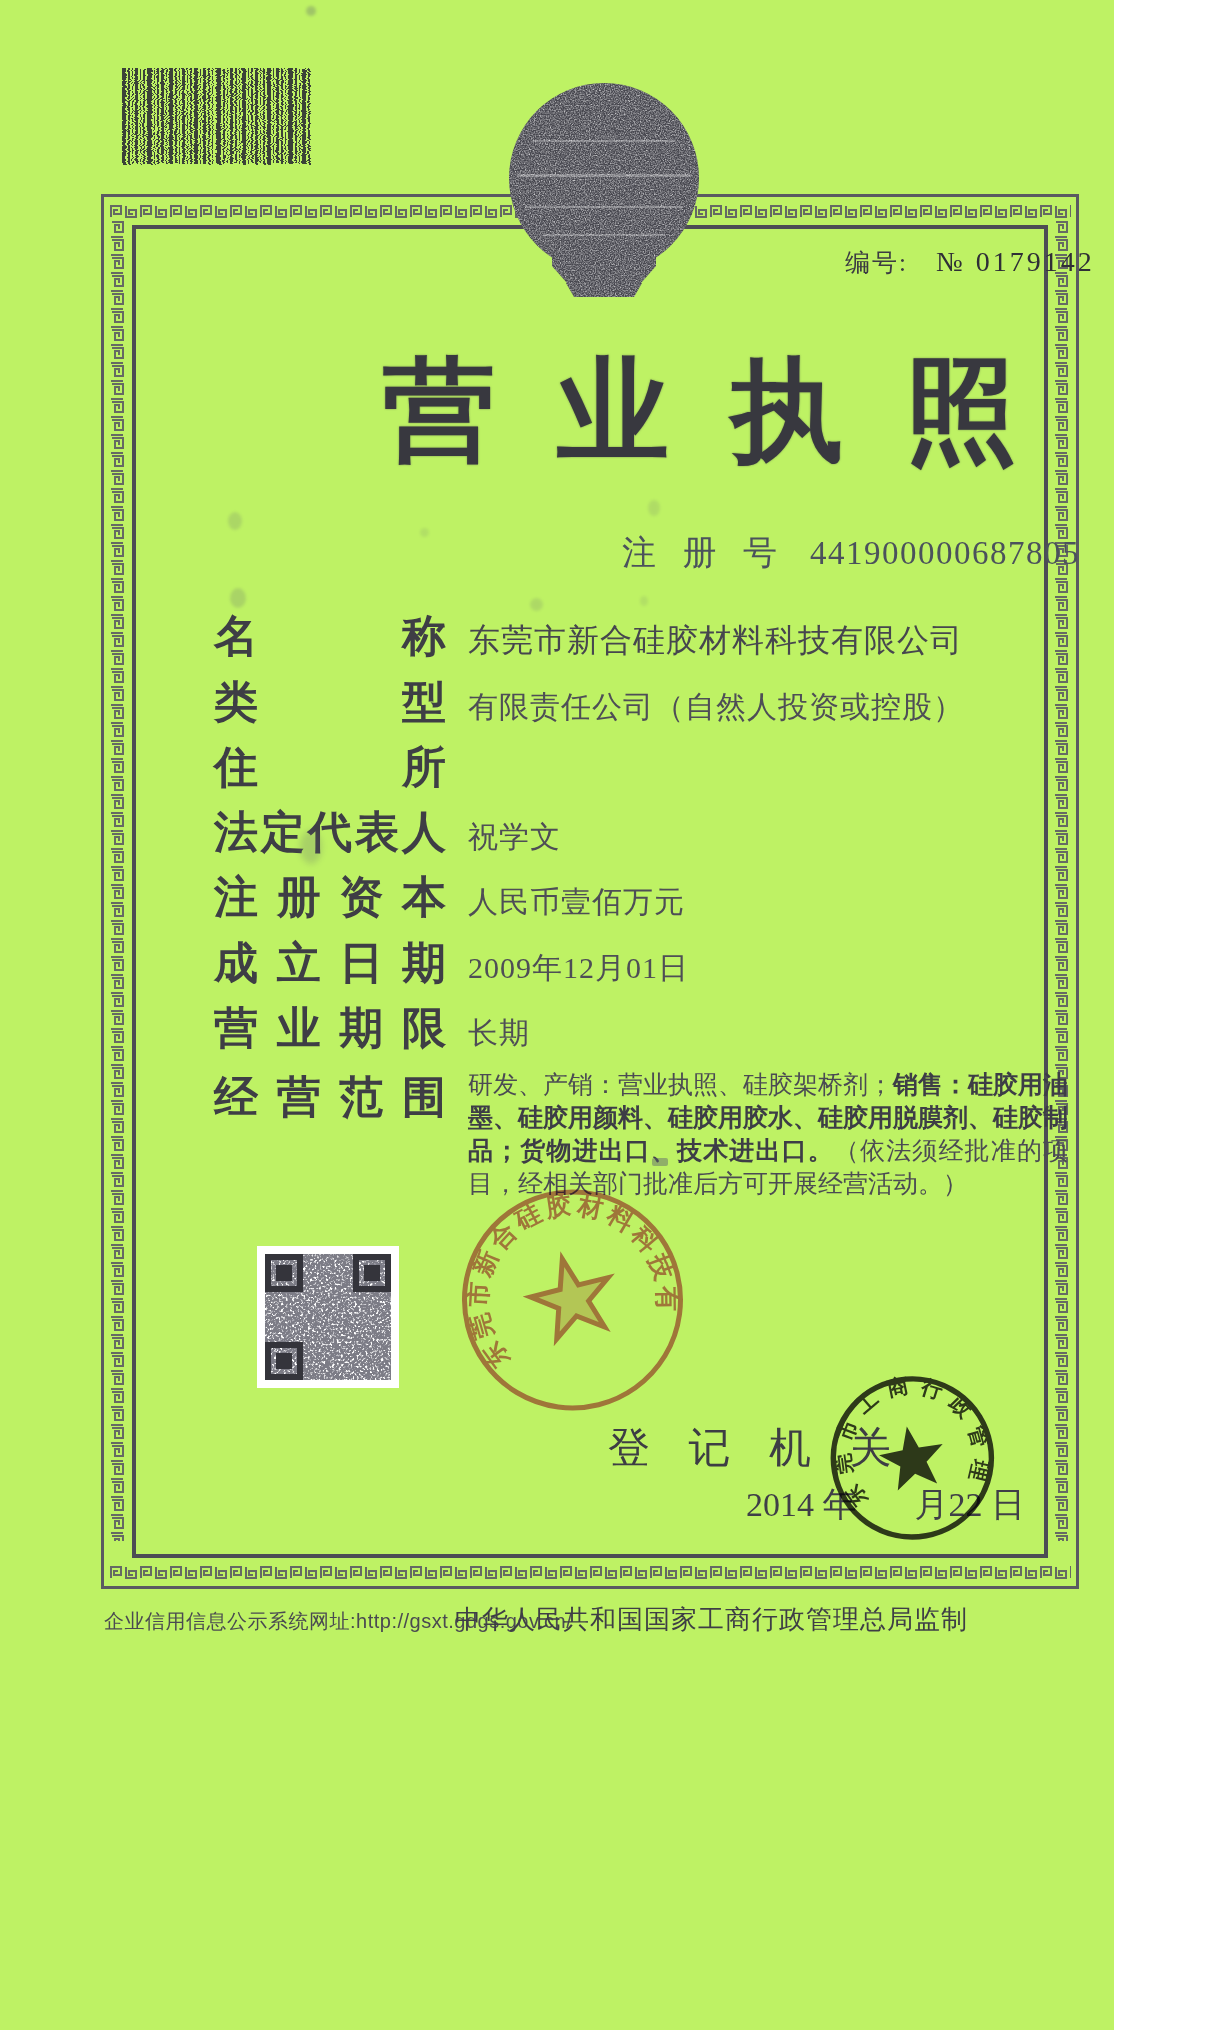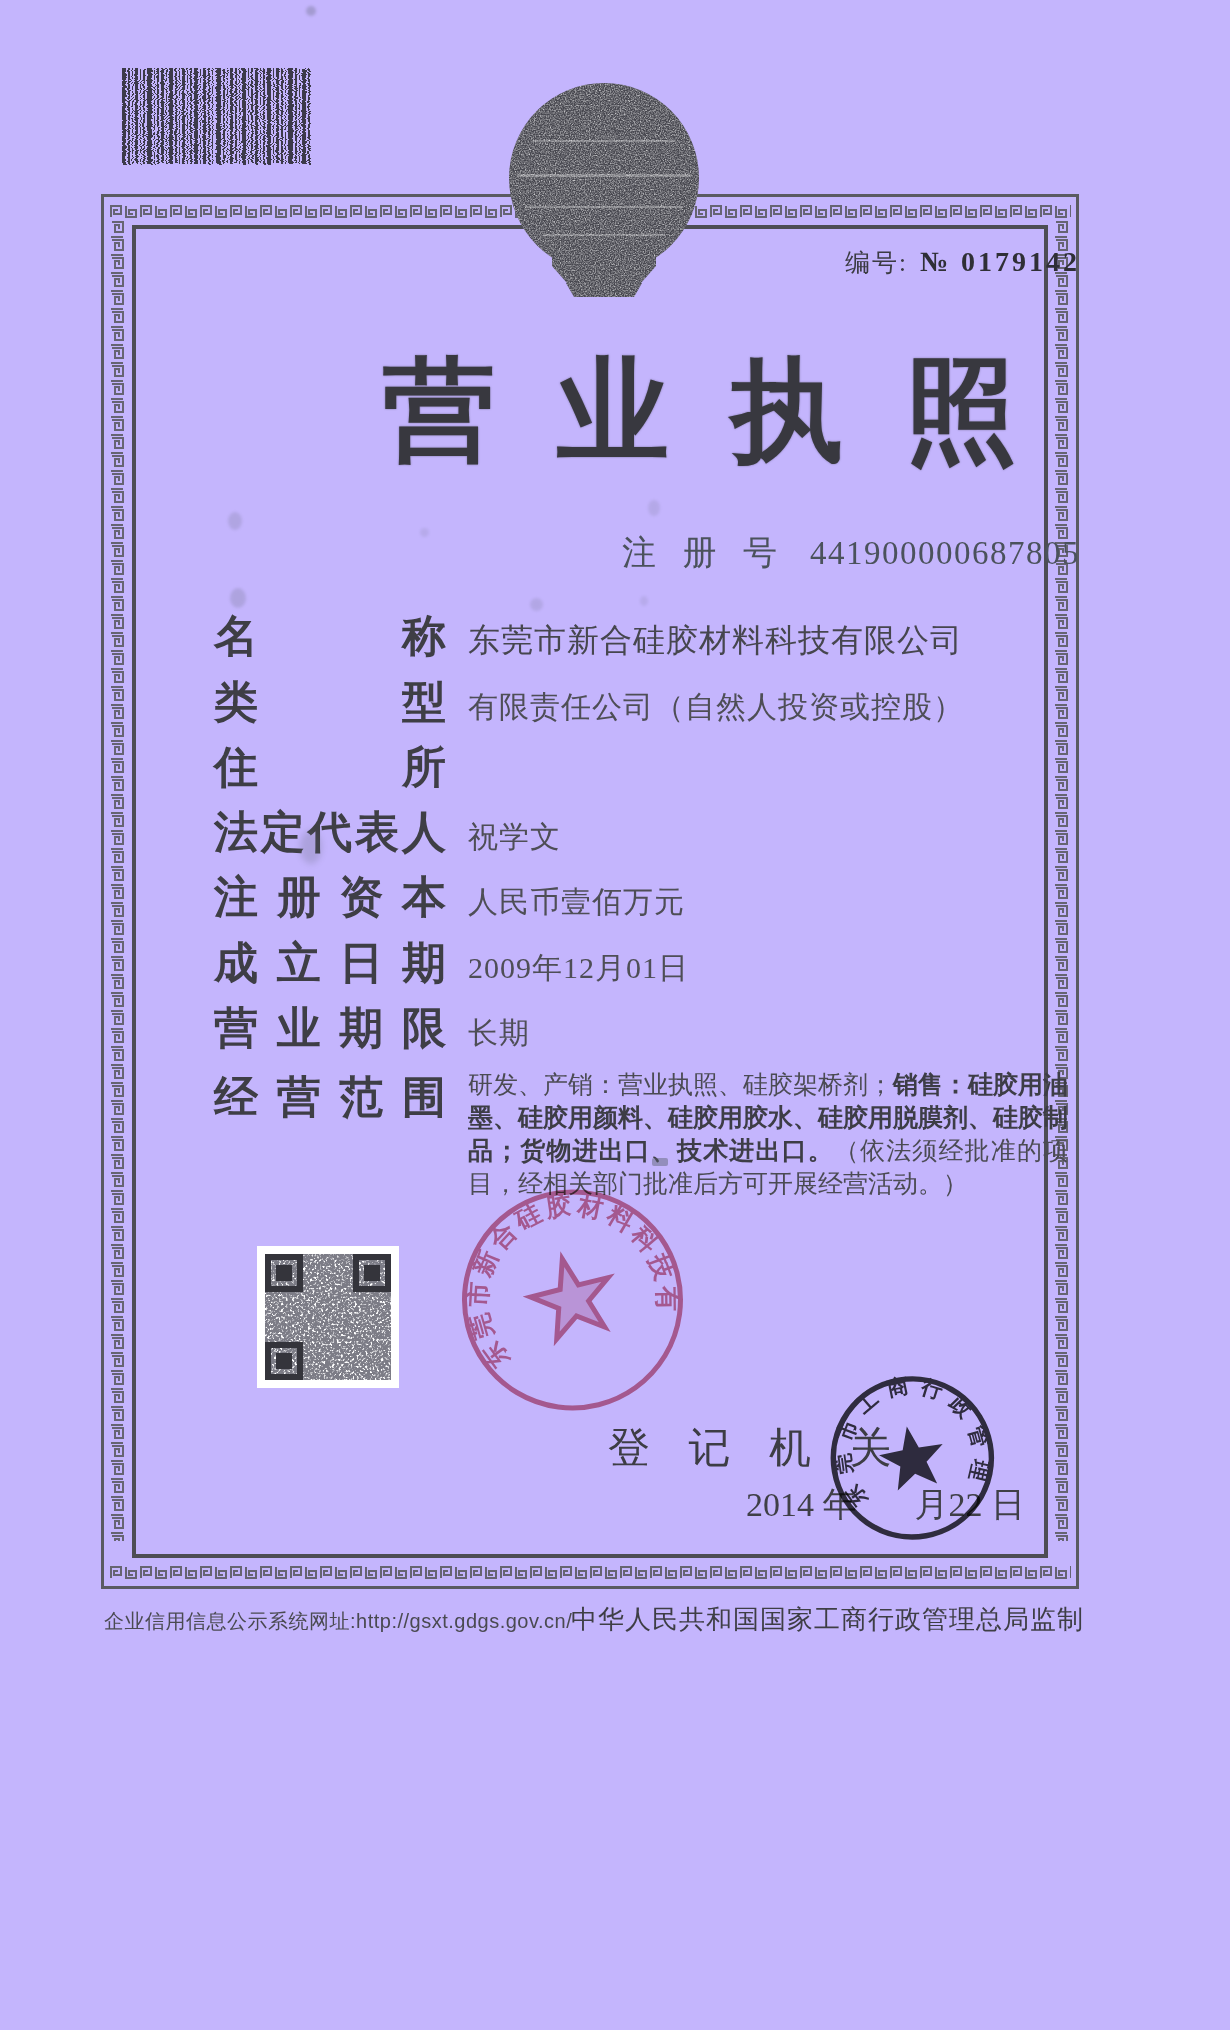"编号:" .page { background: #c4b5fd -> #bef264; width: 1230px -> 1114px }
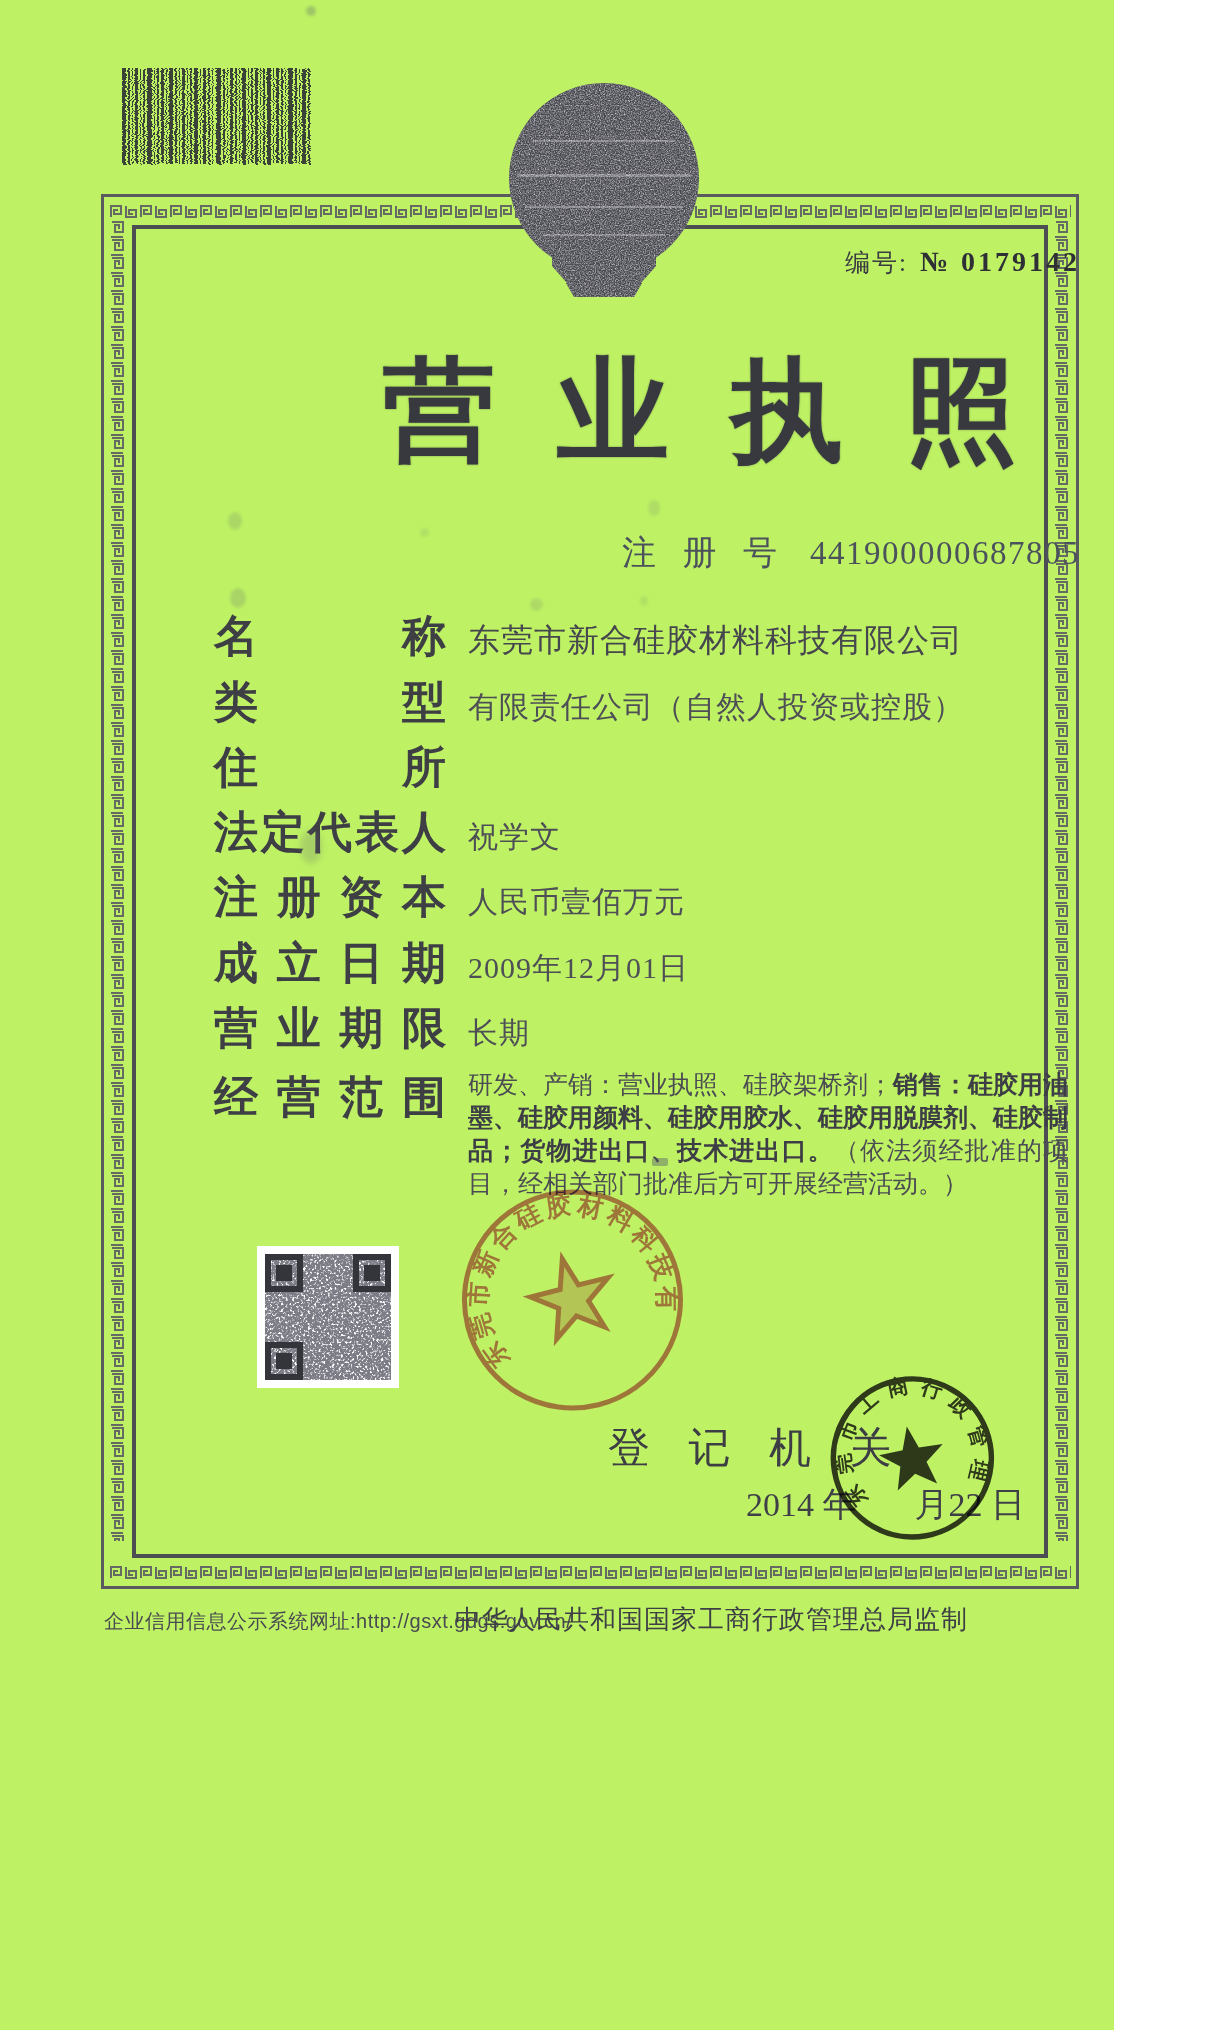"№ 0179142" .serial-value { font-weight: 700 -> 400; margin-left: 12px -> 28px }
